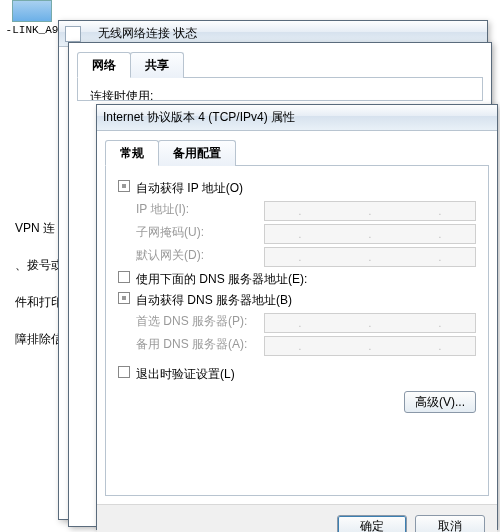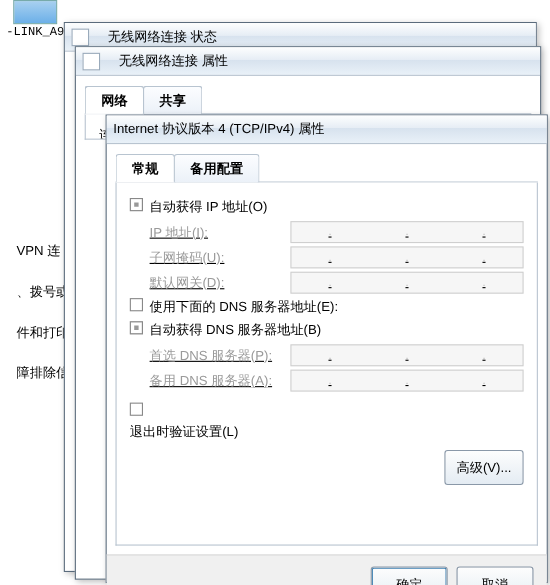"无线网络连接 属性" div.titlebar { html: <div> <span></span> <span>无线网络连接 属性</span> </div> -> none }
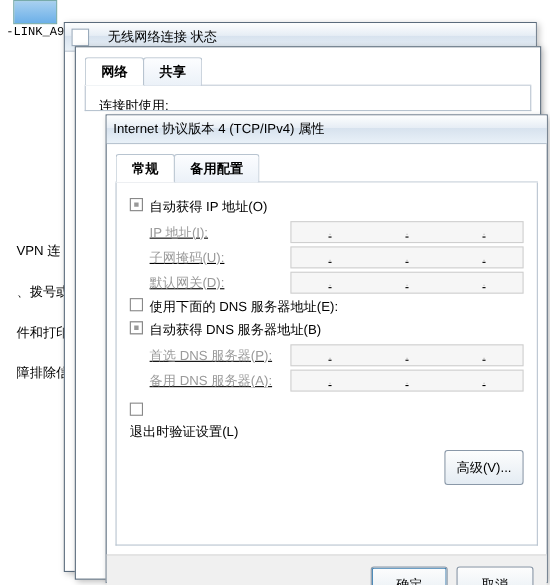"IP 地址(I):" .fieldrow { align-items: center -> none; text-decoration: underline -> none }
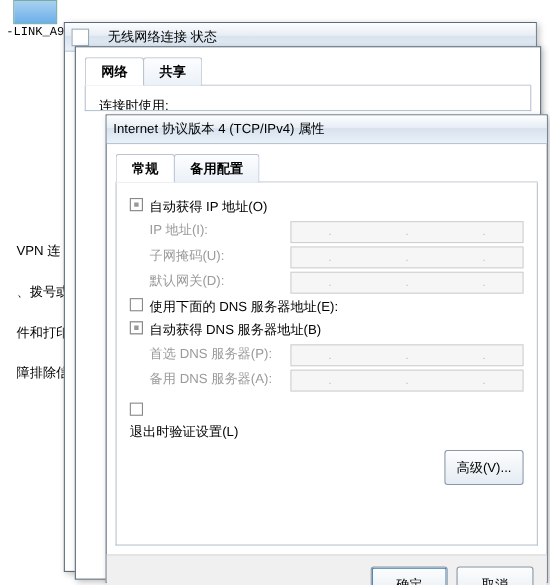"退出时验证设置(L)" div.check-line { flex-direction: column -> none }
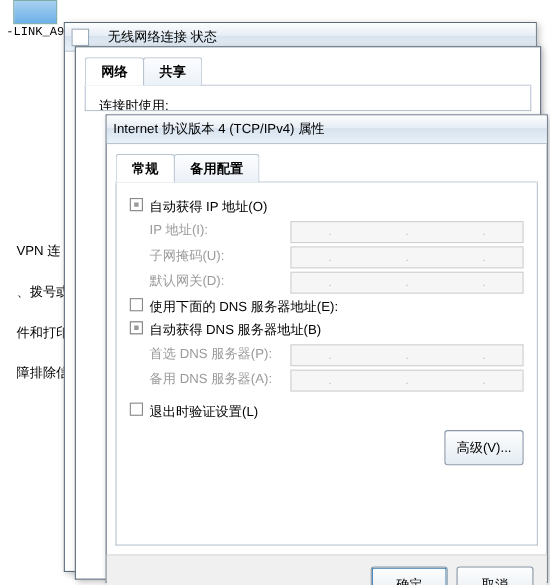"高级(V)..." .btn { height: 32px -> 22px }
